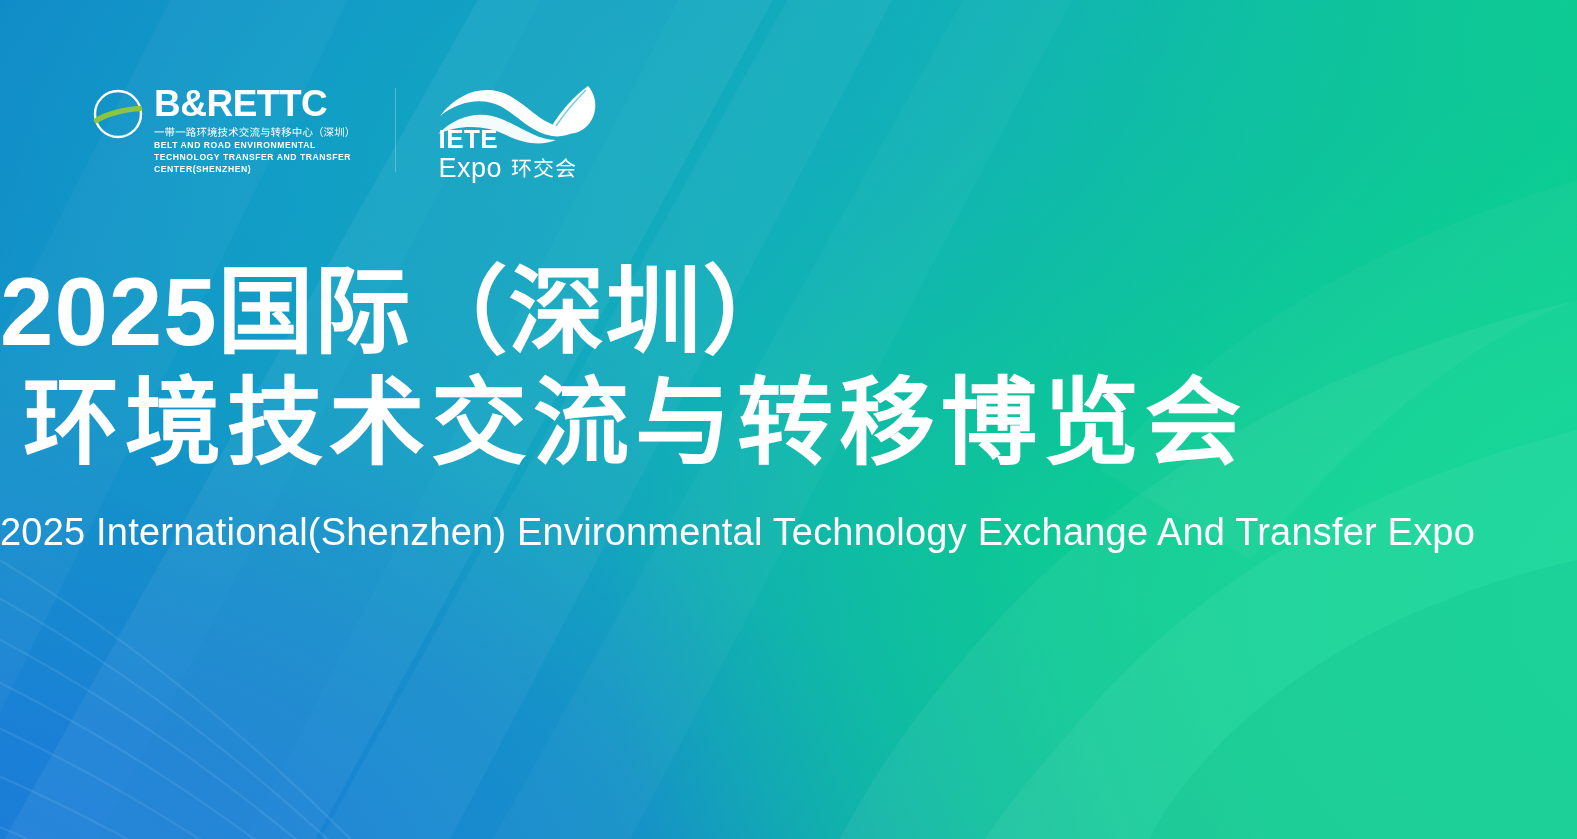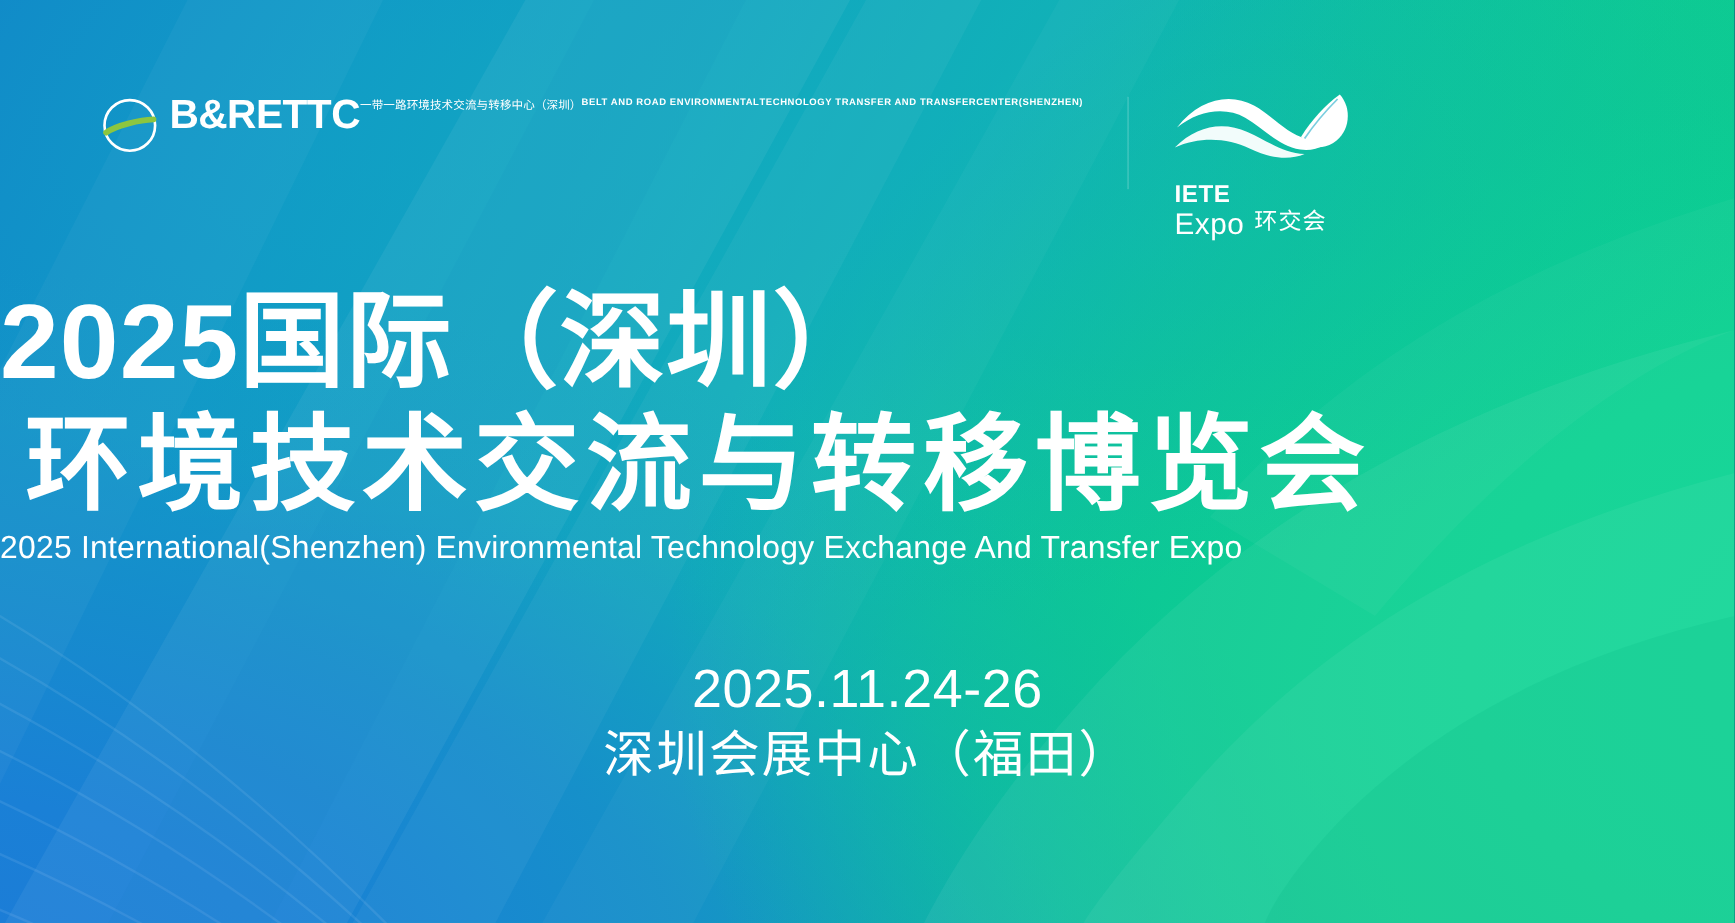"B&RETTC" .brettc-text { flex-direction: row -> column }
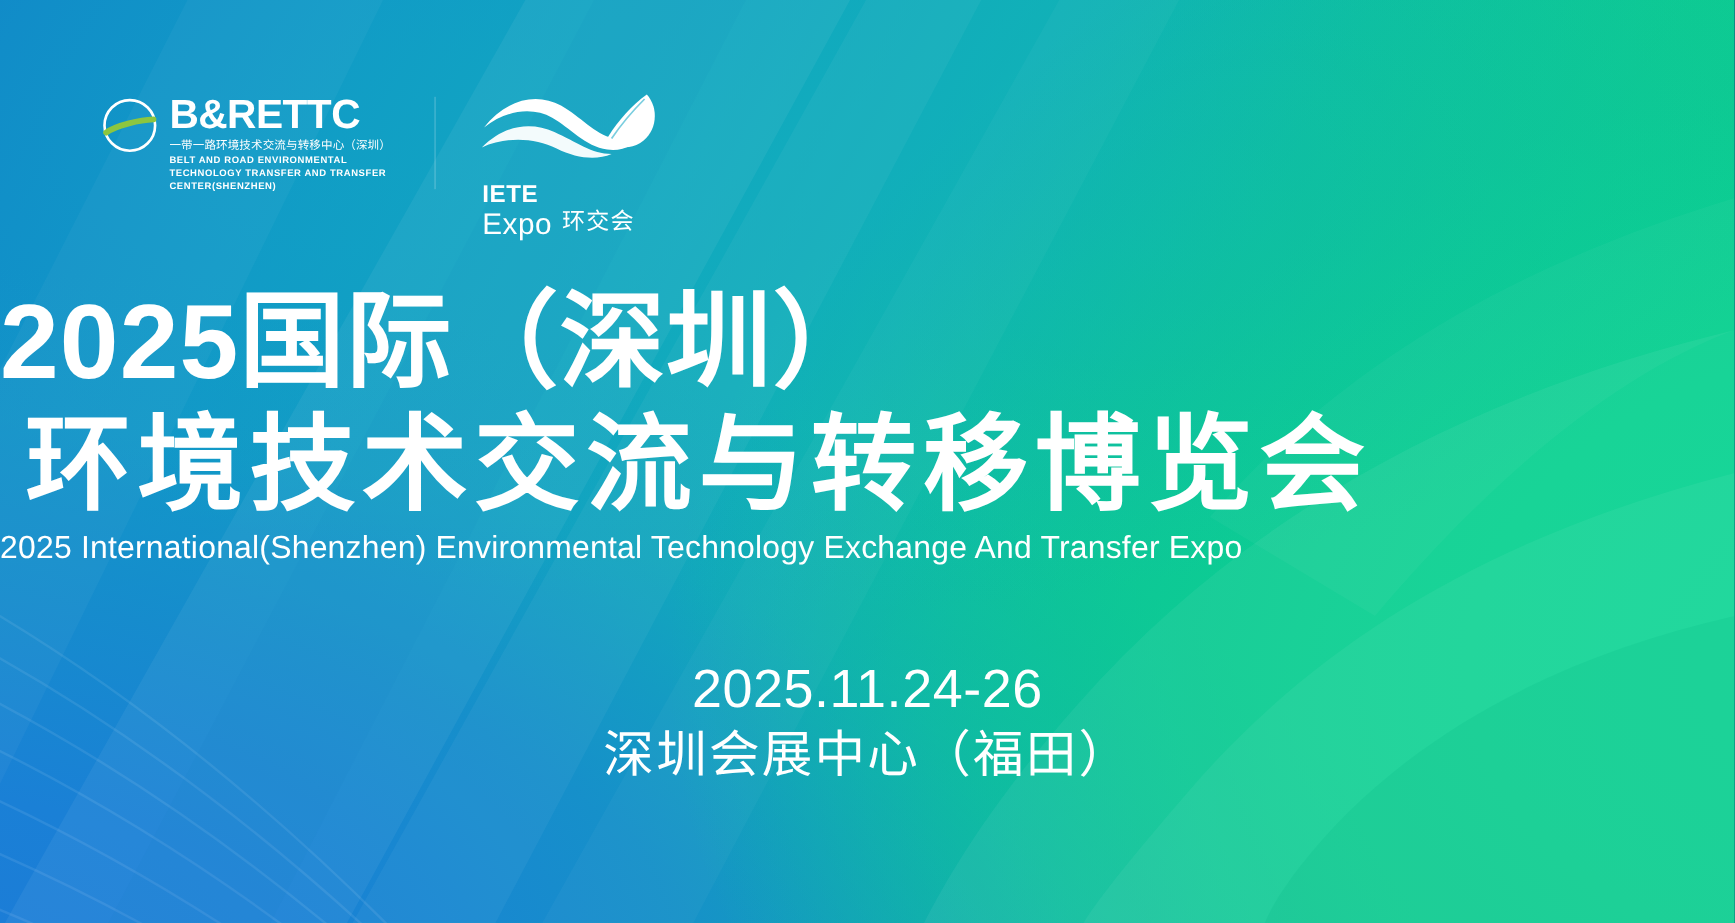"IETE" .iete-abbr { font-size: 22px -> 26px; margin-top: 40px -> none }
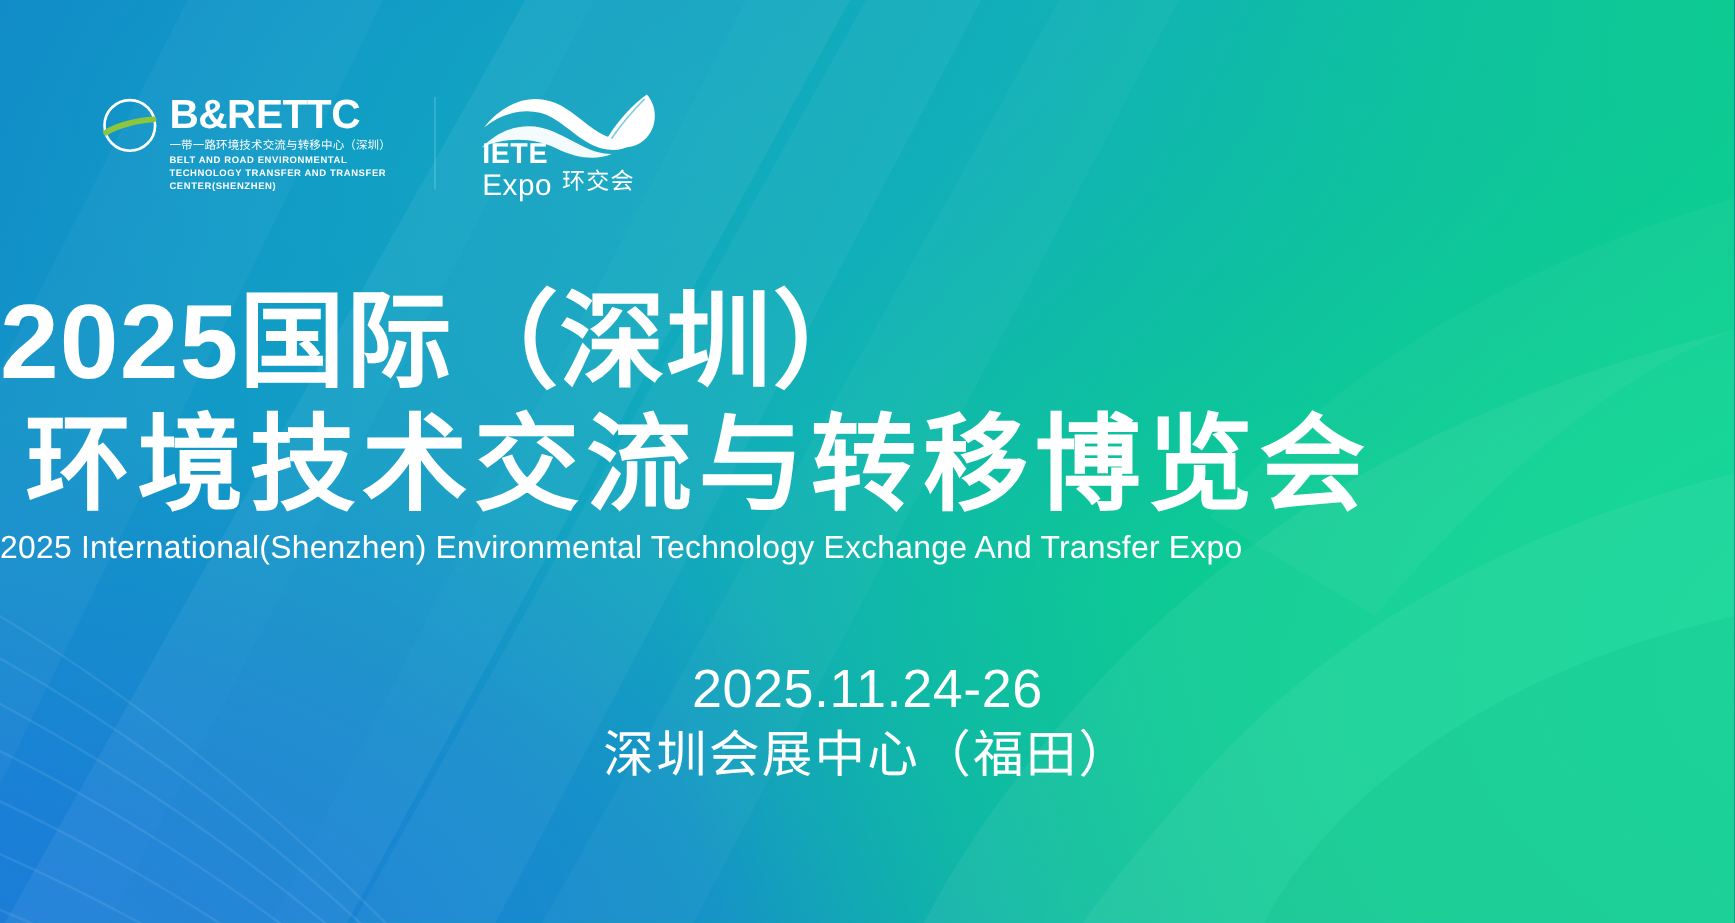"Expo" .iete-line2 { align-items: flex-start -> center }
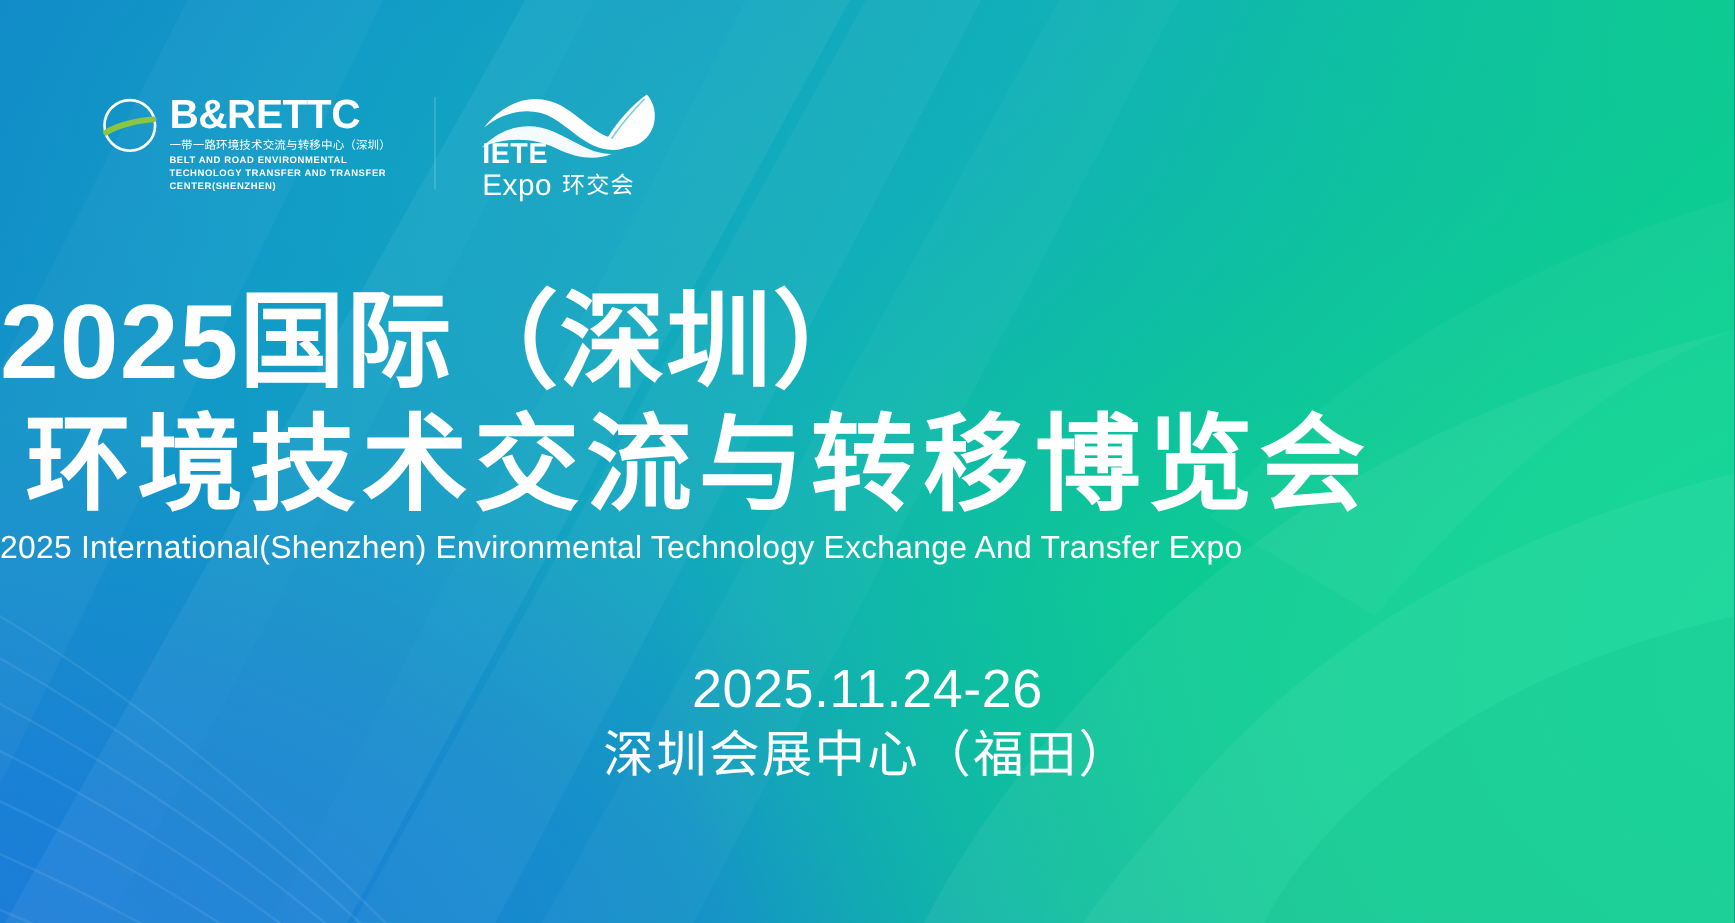"2025 International(Shenzhen)" .title-en { font-size: 29px -> 38px; margin-top: 7px -> 36px }
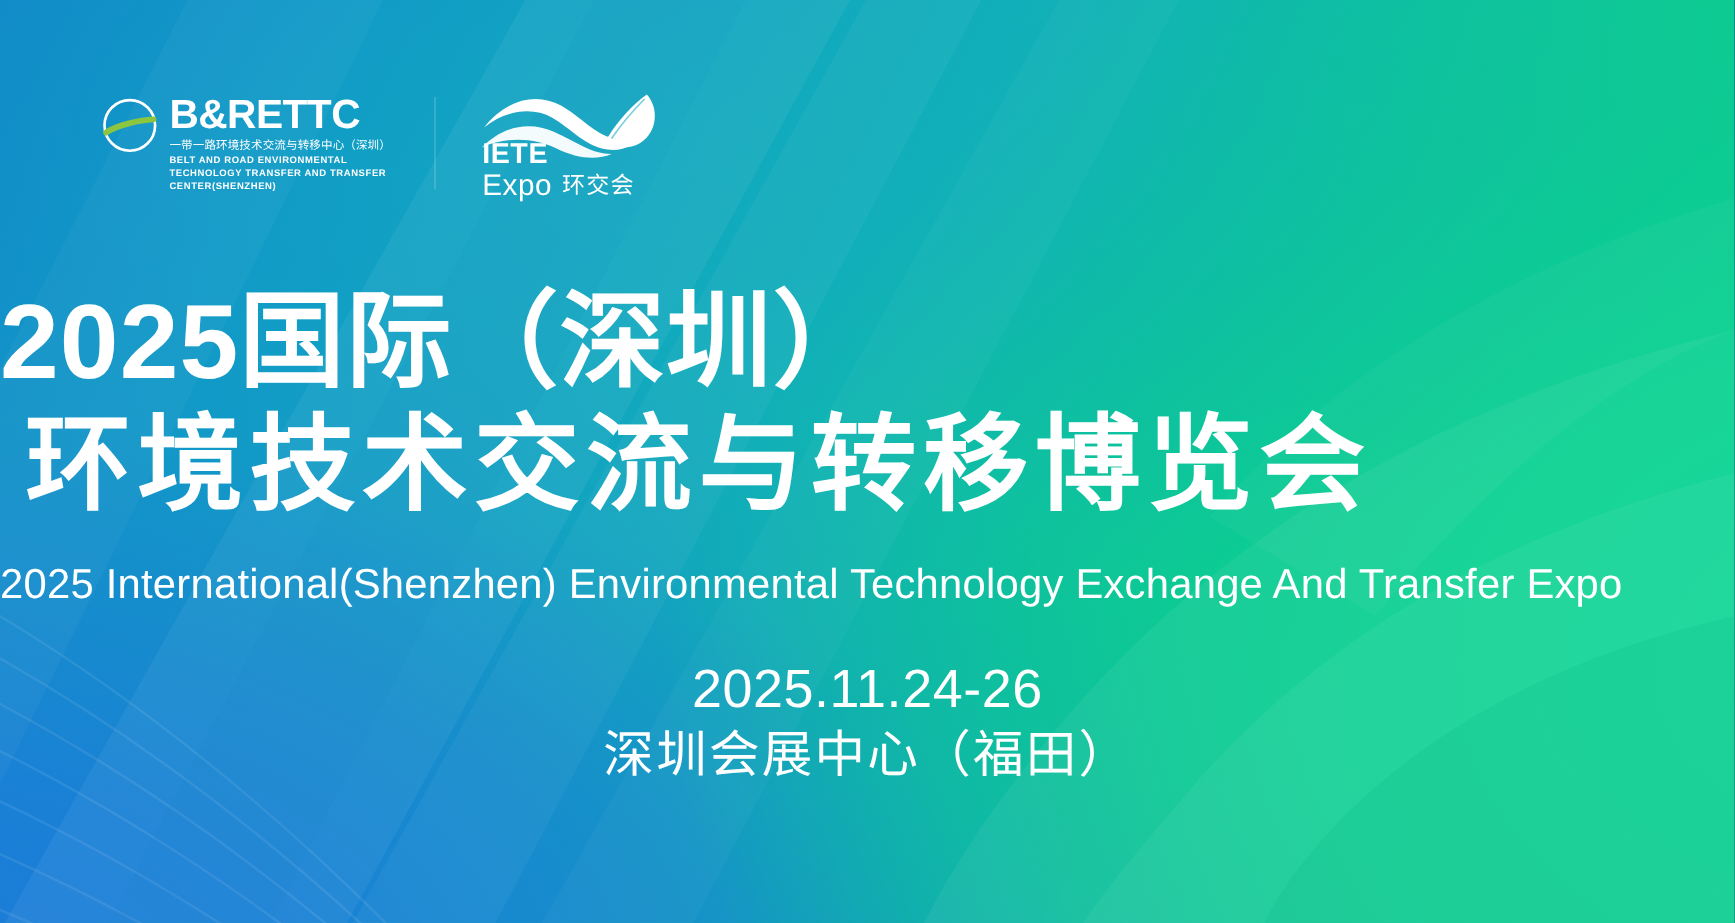"2025.11.24-26" div.meta-block { html: <div> <div>2025.11.24-26</div> <div>深圳会展中心（福田）</div> </div> -> none }
